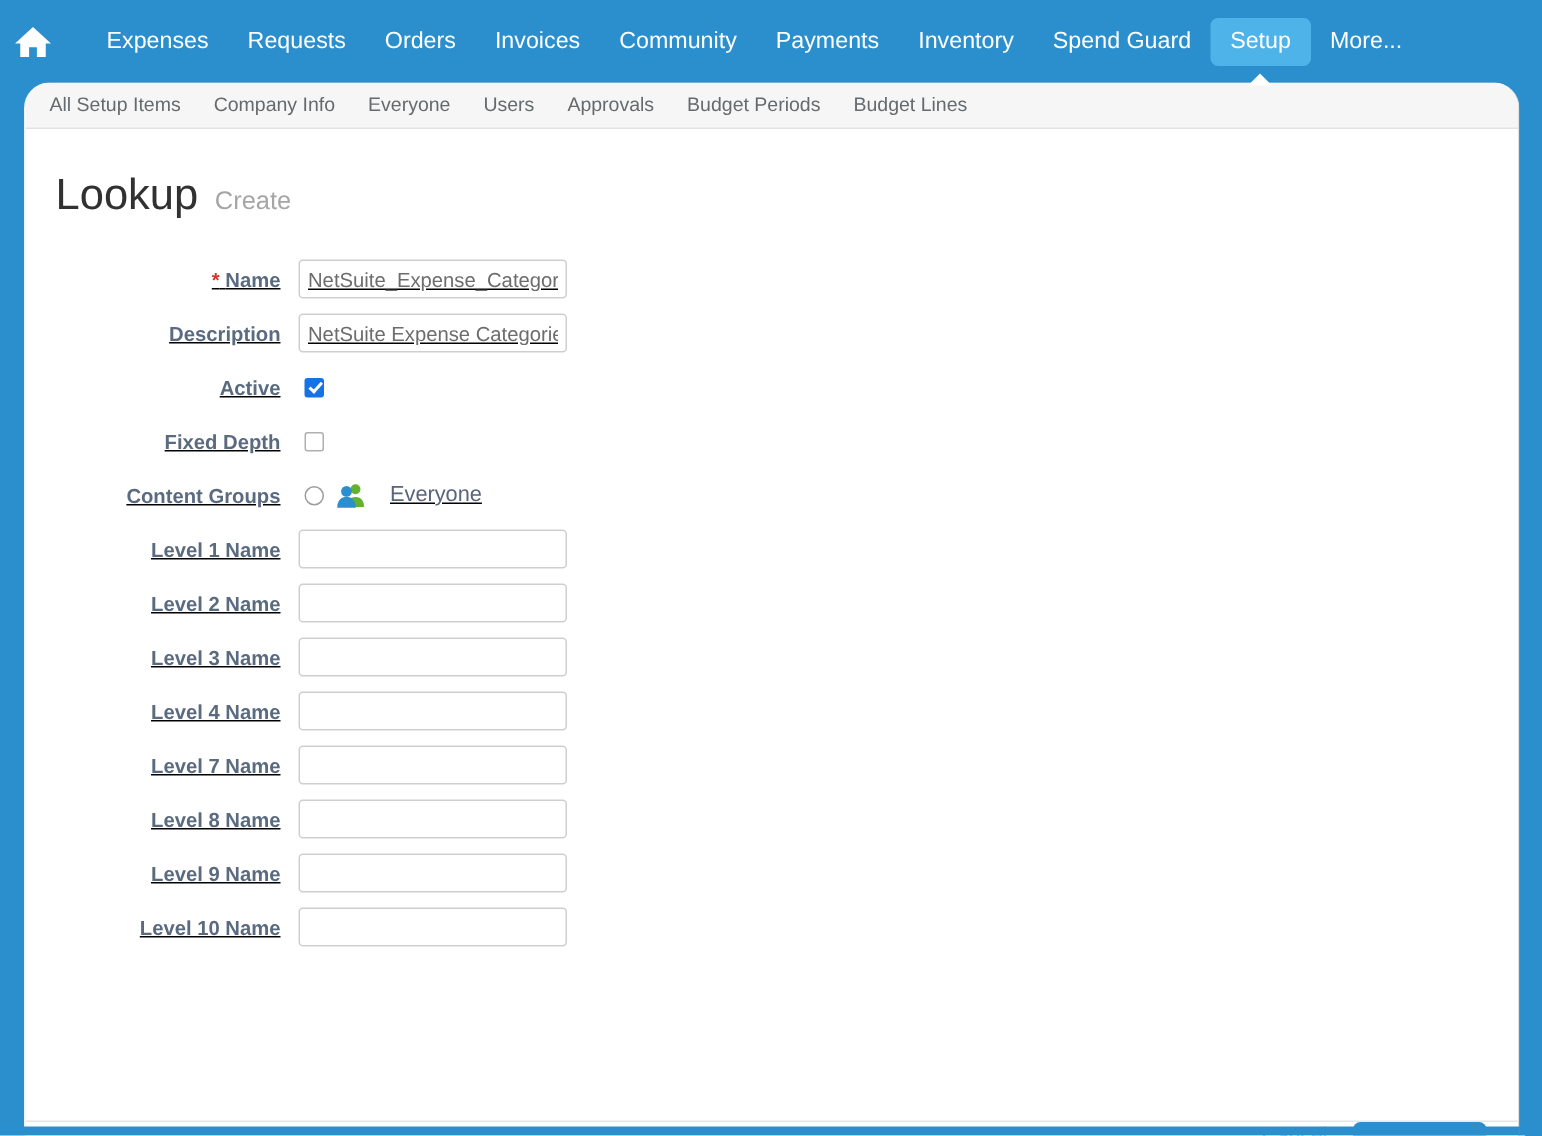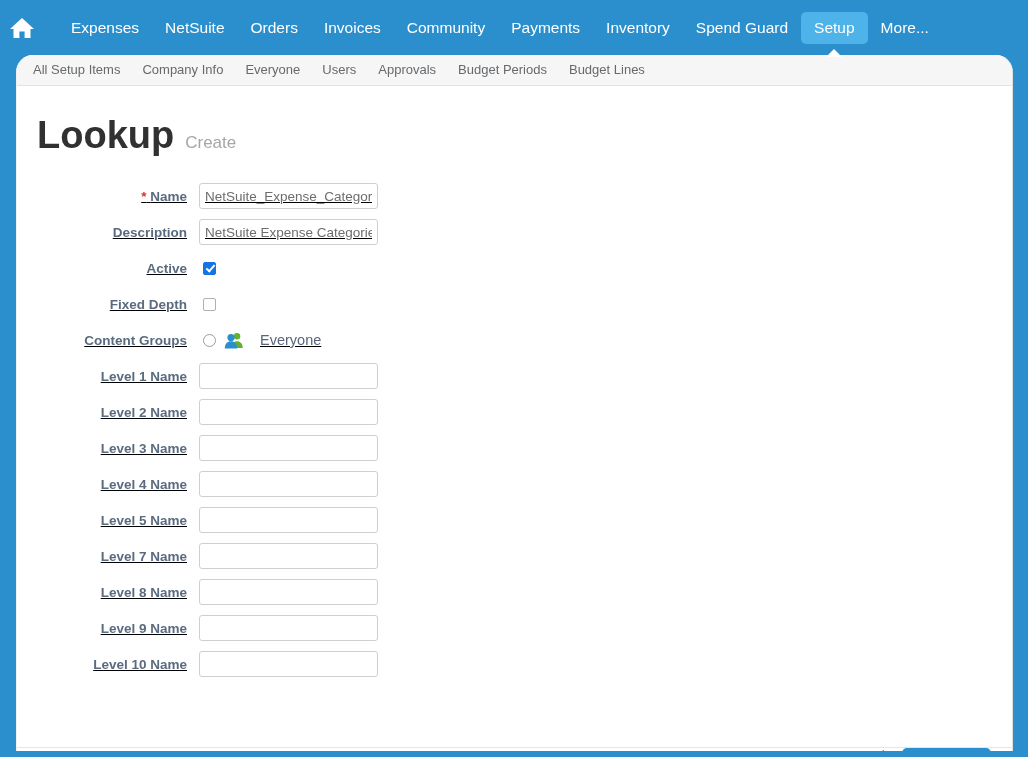"NetSuite" div.nav-item { text: NetSuite -> Requests }
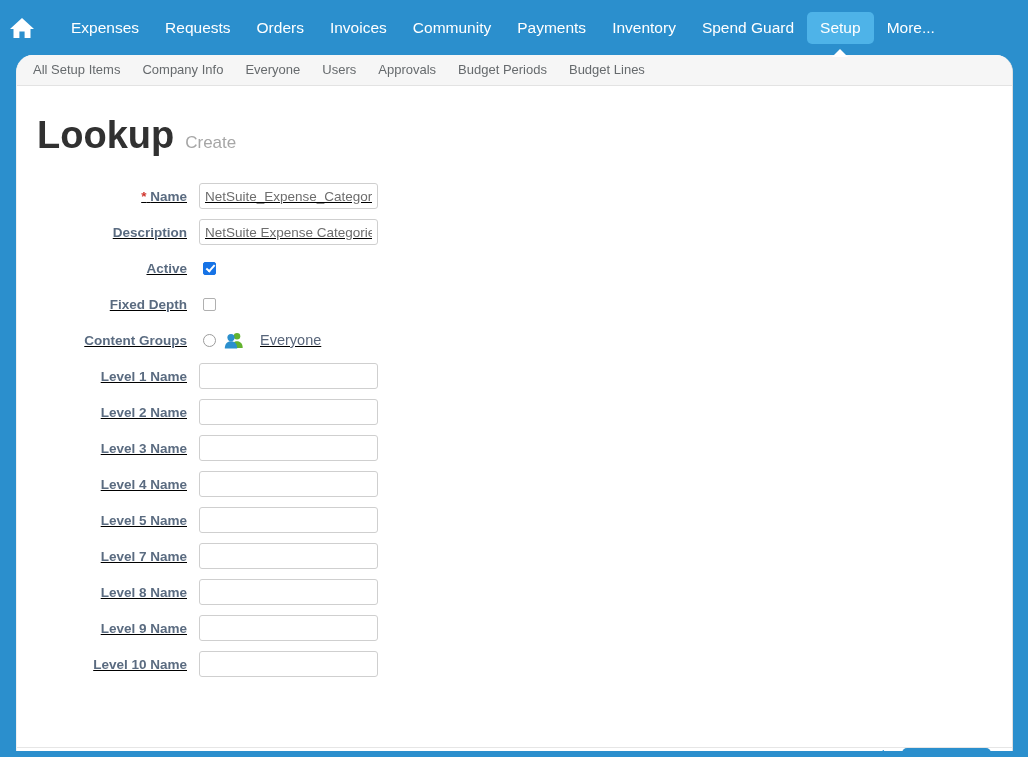"Lookup" .page-title { font-size: 38px -> 29px; font-weight: bold -> normal }
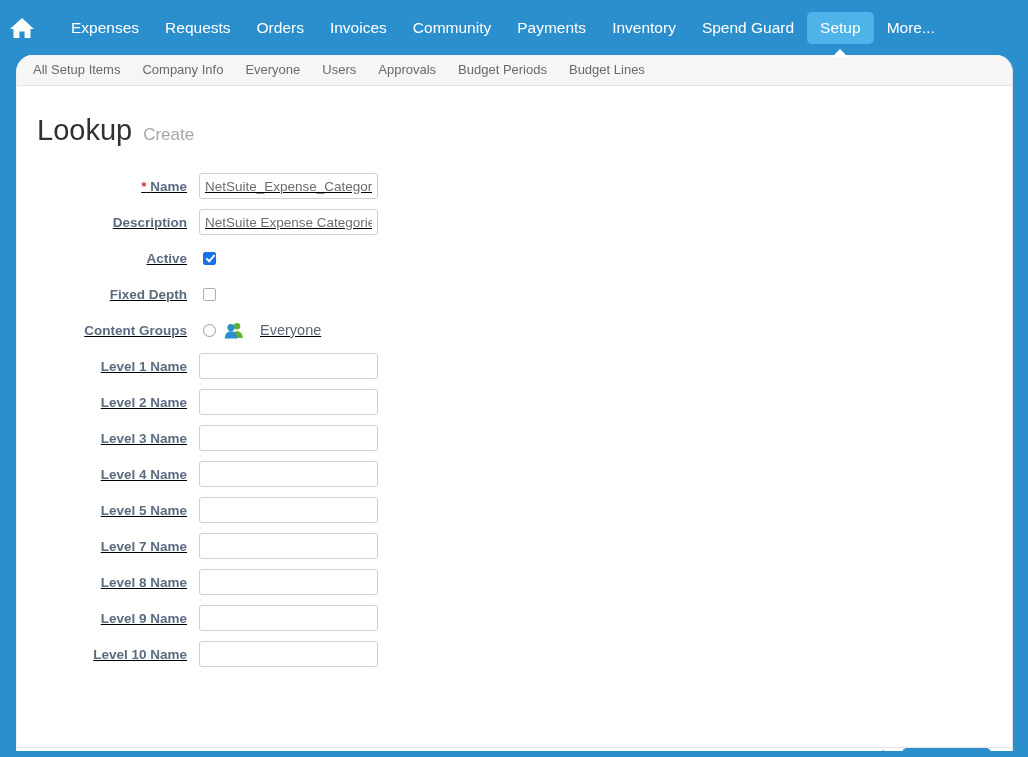"Level 5 Name" div.frow { html: <div> <div>Level 5 Name</div> <div> <input> </div> </div> -> none }
